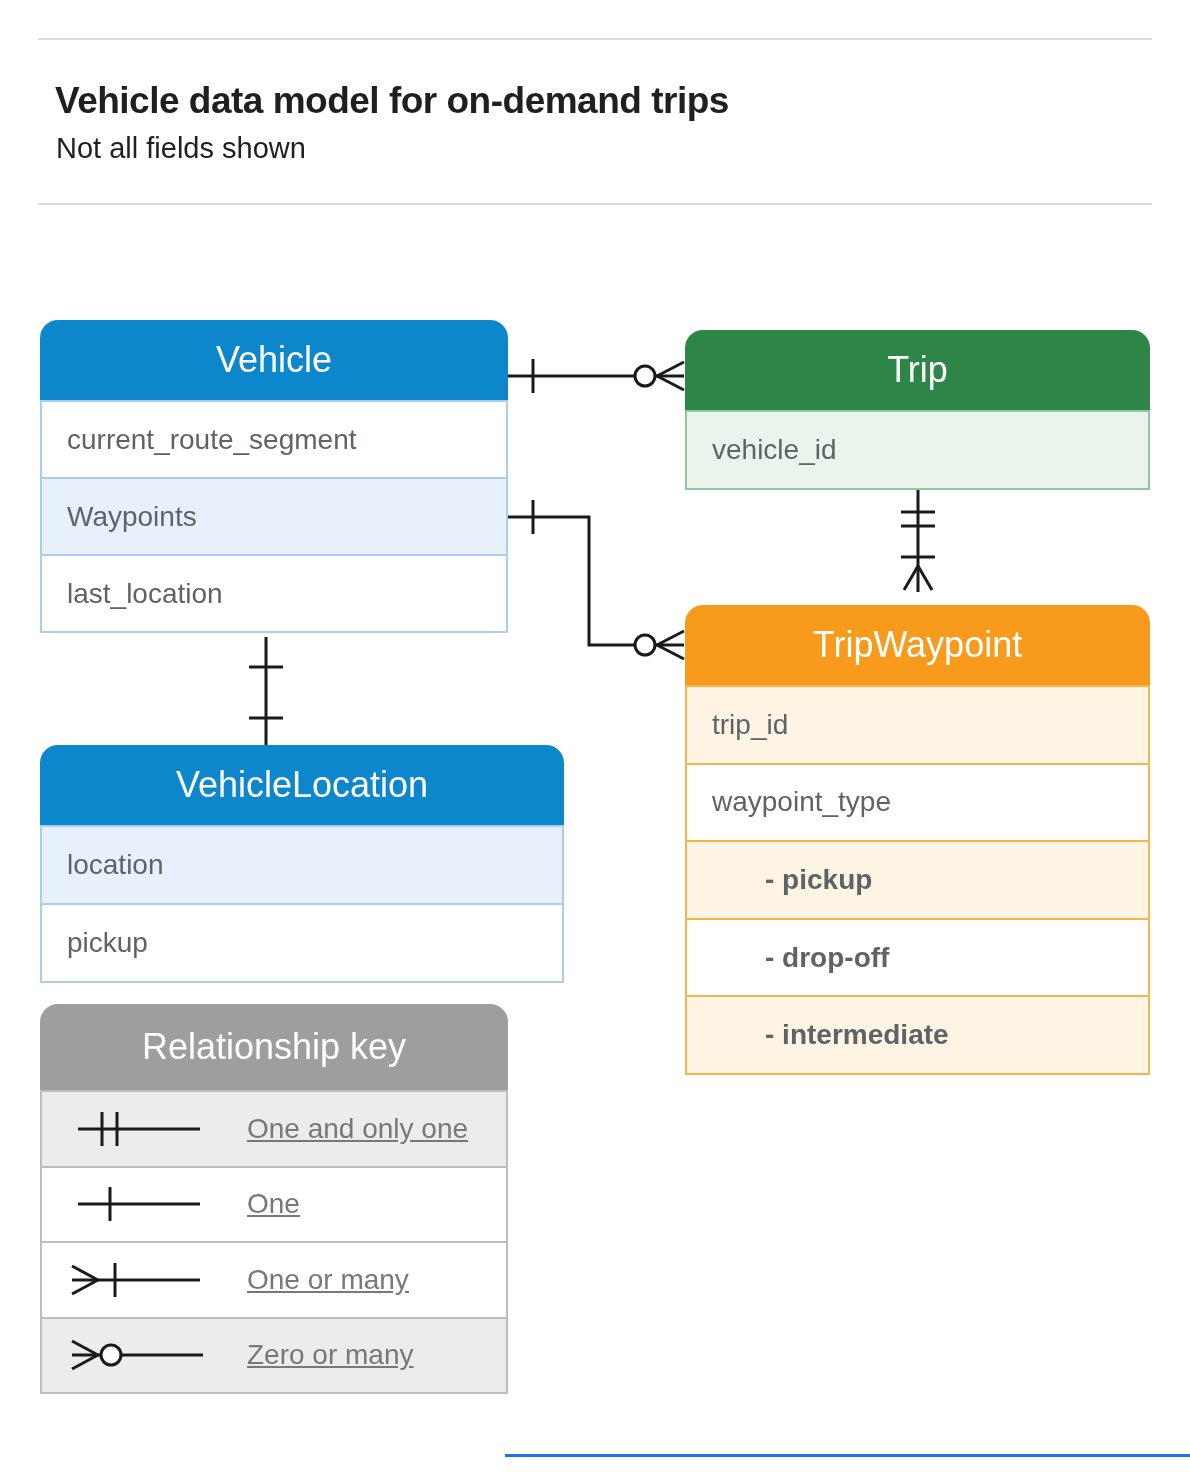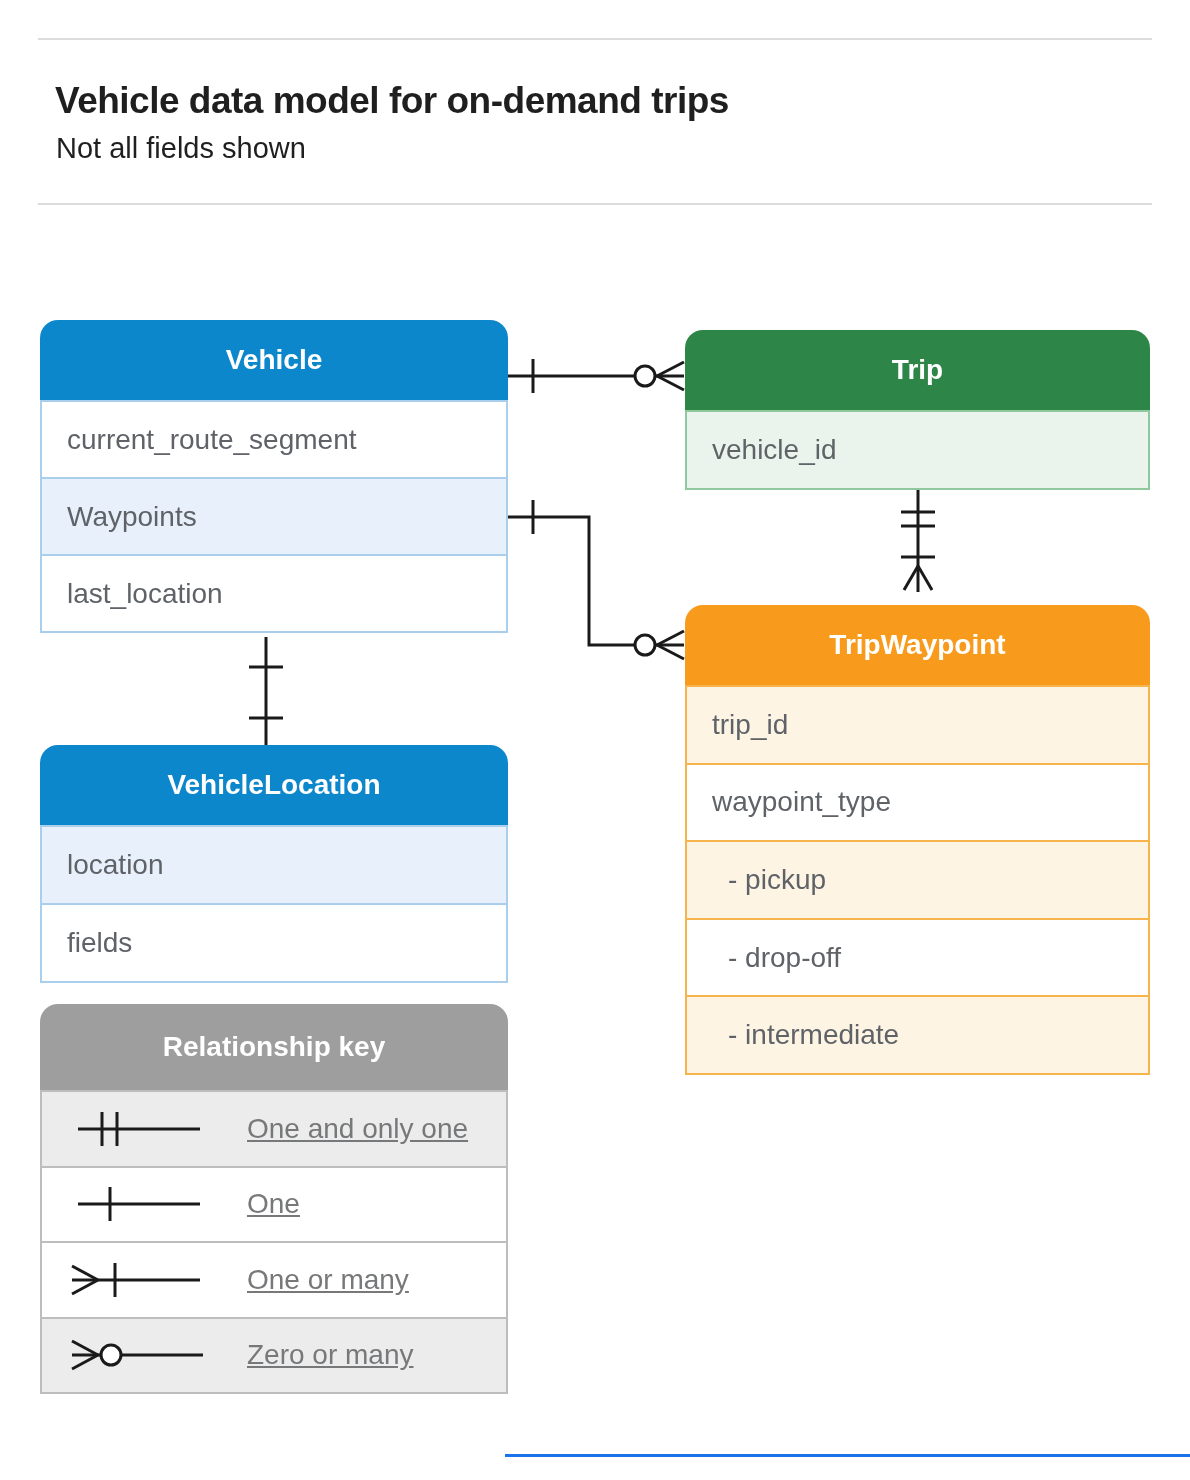"Vehicle" .entity-header { font-size: 28px -> 36px; font-weight: 700 -> 400 }
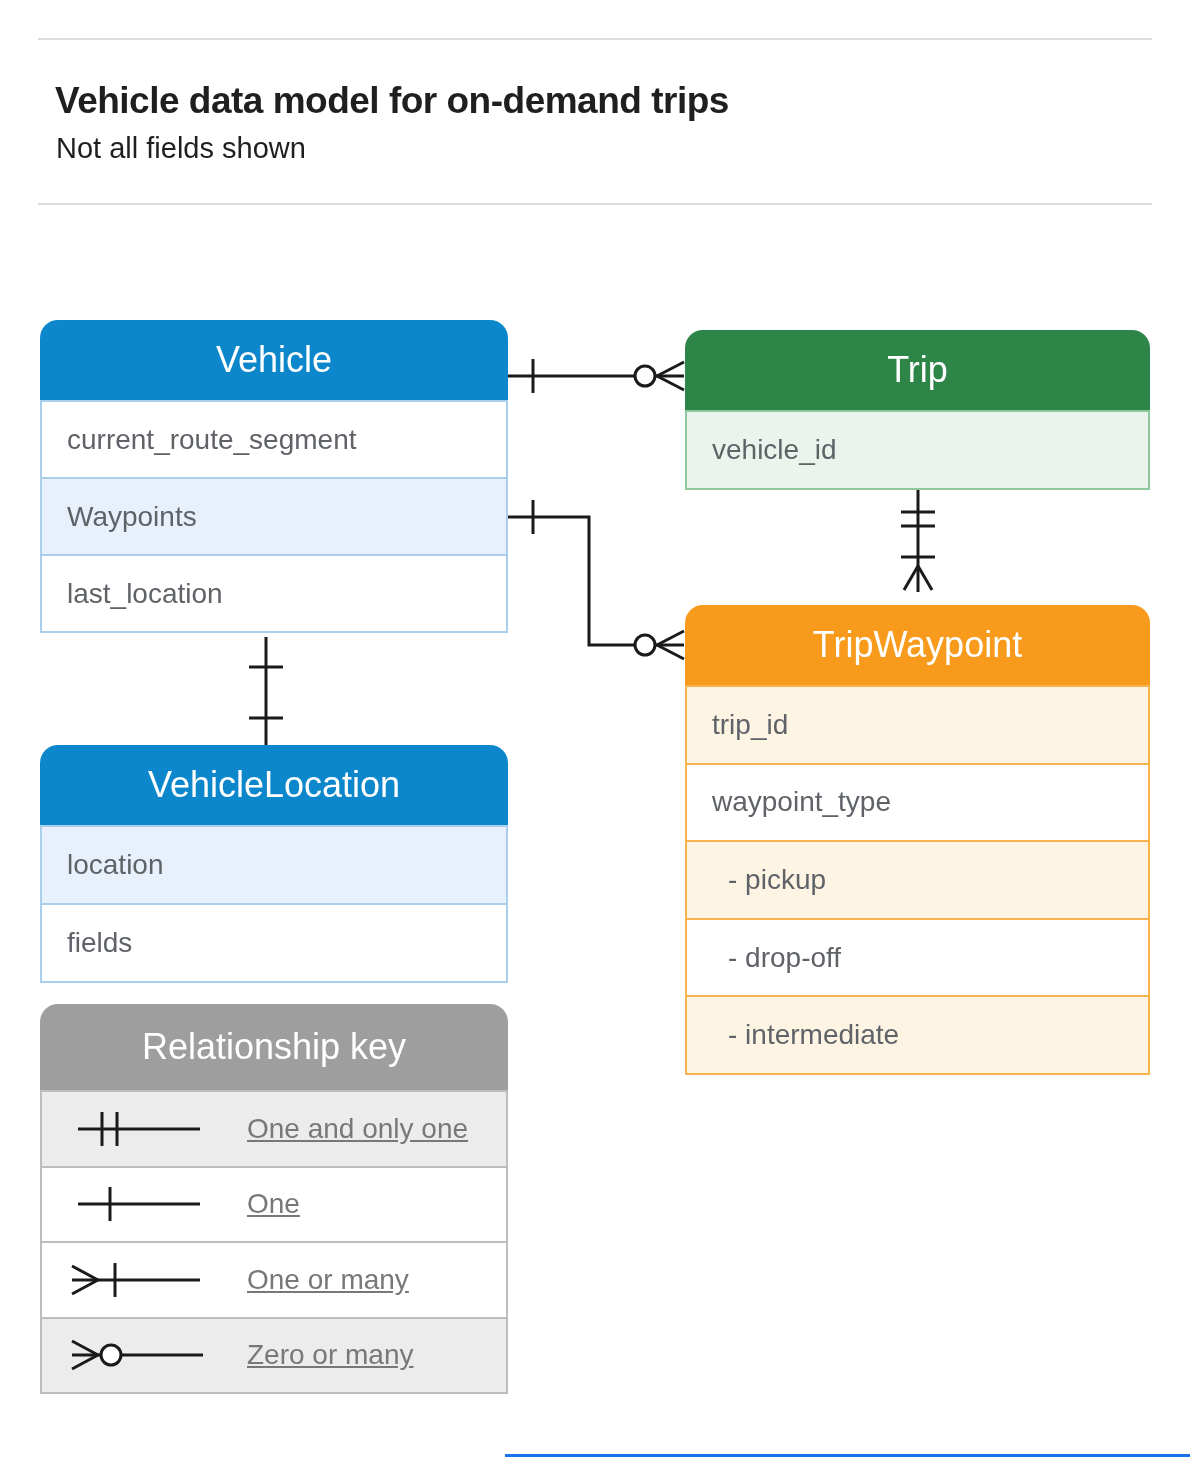"VehicleLocation" div.entity { width: 468px -> 524px }
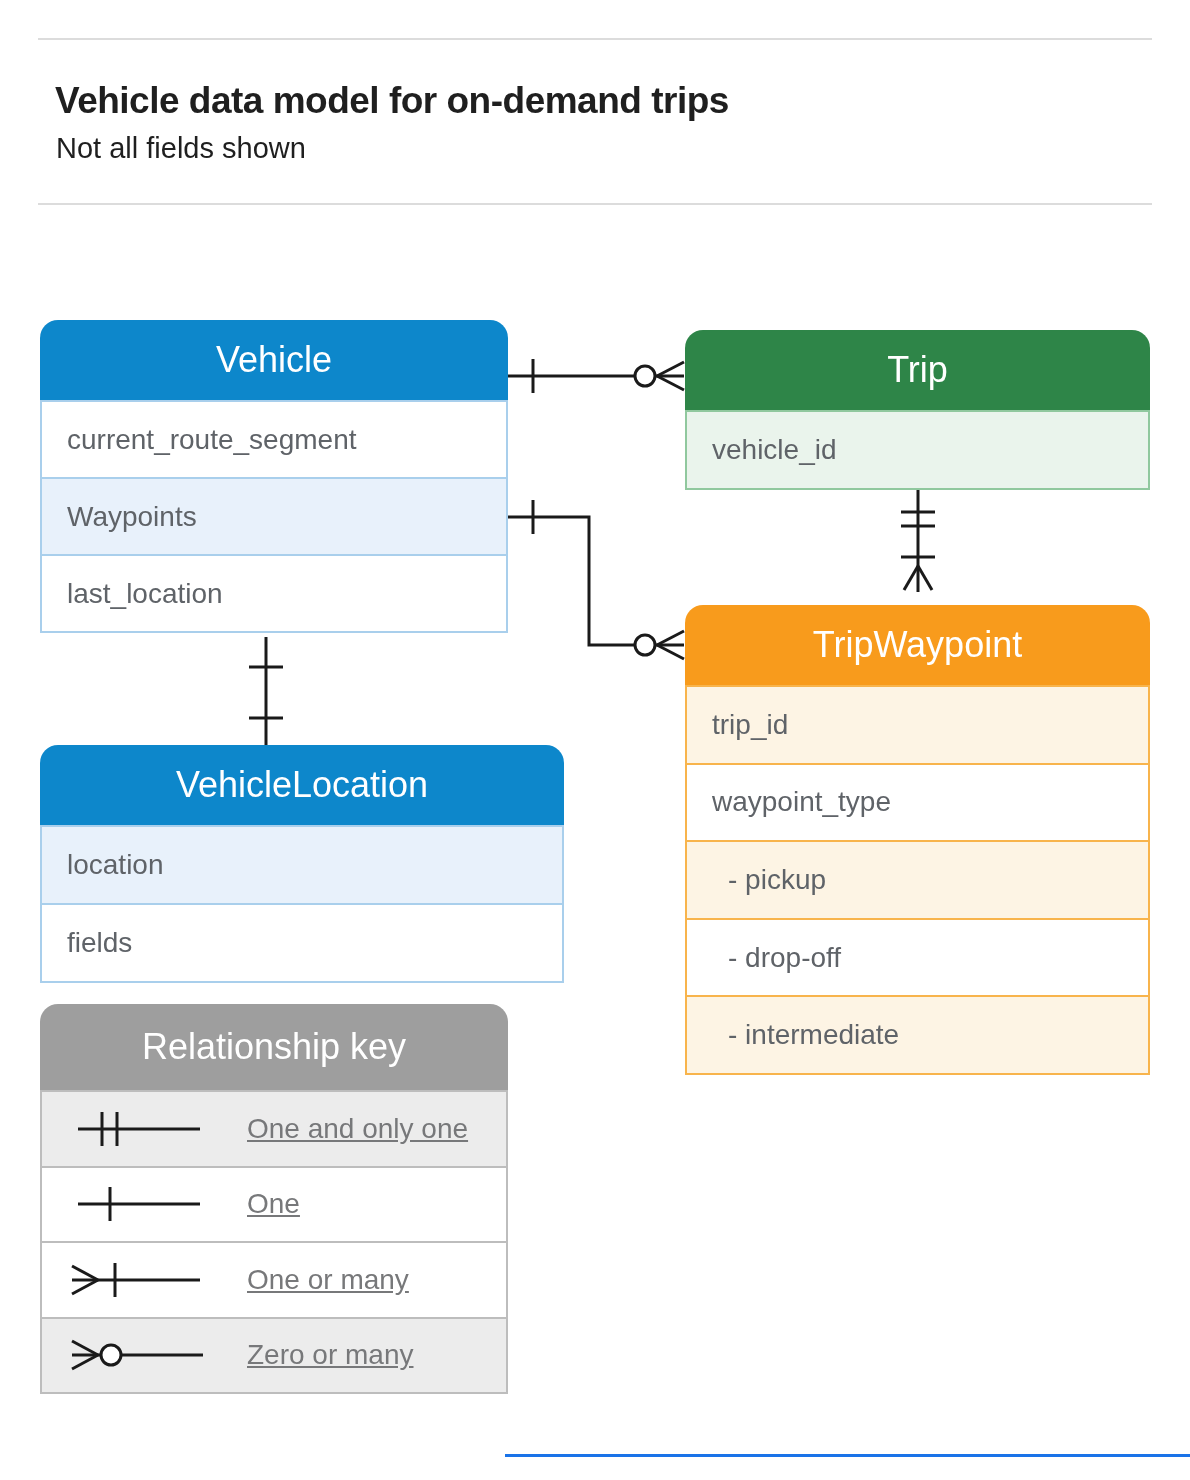"- pickup" .entity-row.indent { font-weight: none -> bold; padding-left: 41px -> 78px }
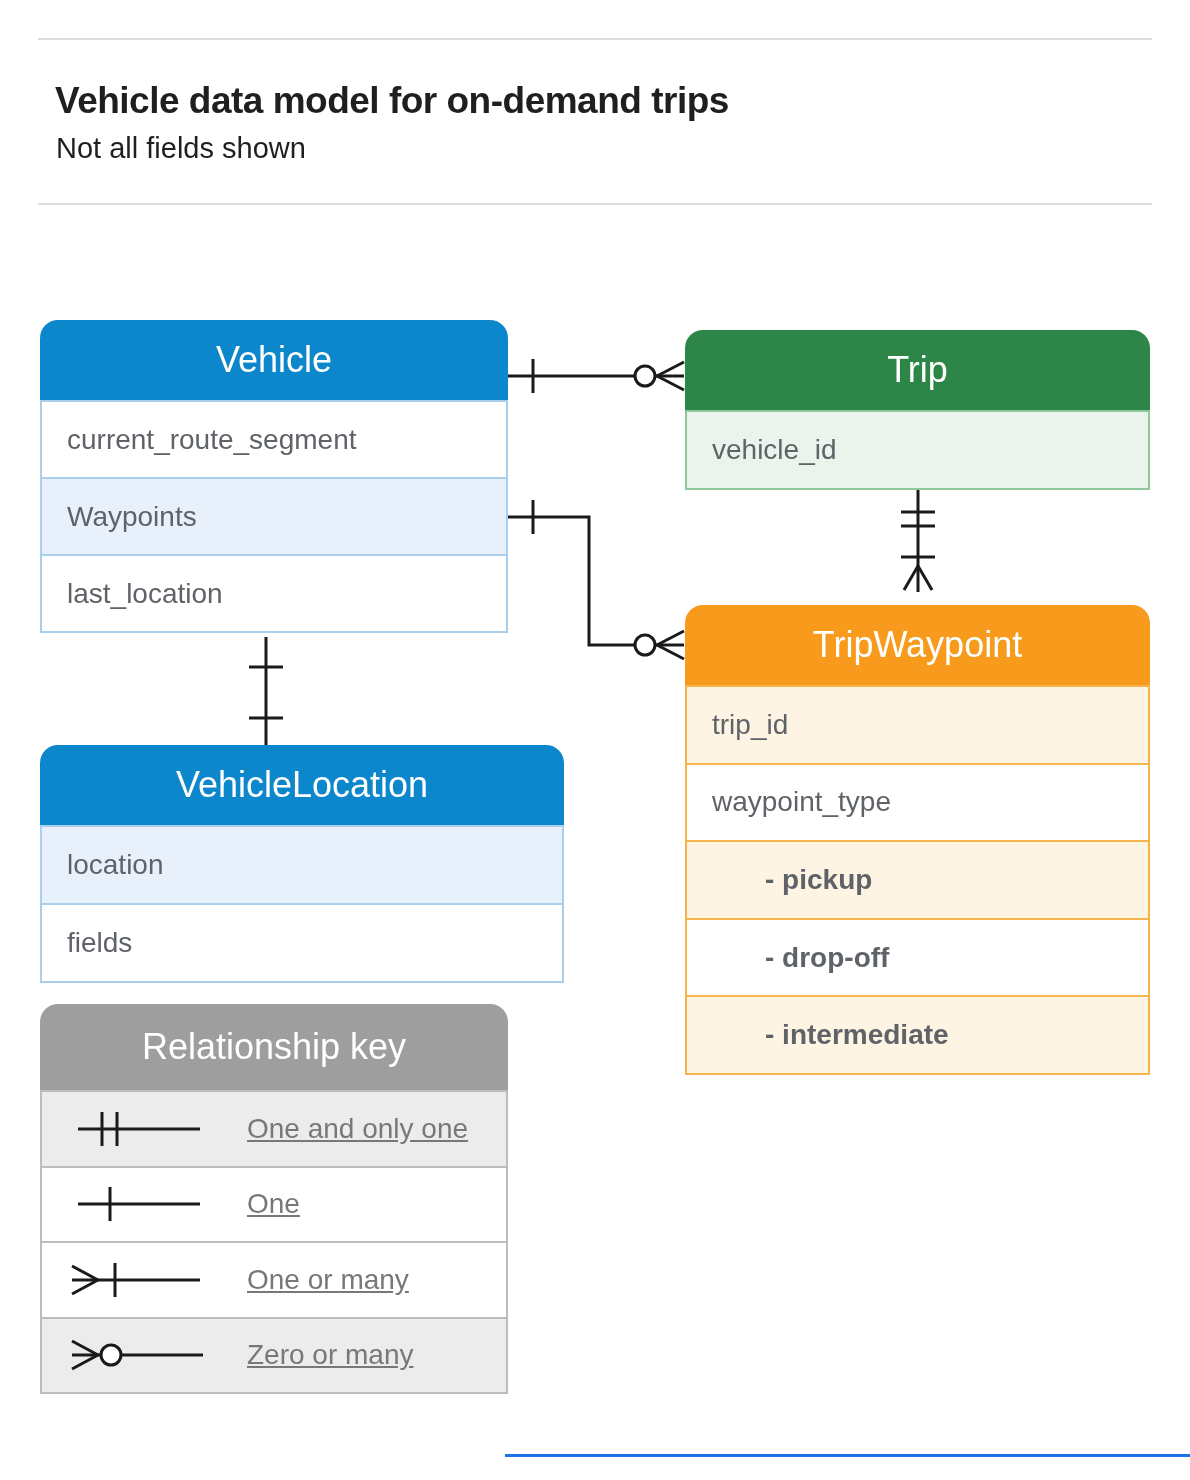"fields" div.entity-row { text: fields -> pickup }
